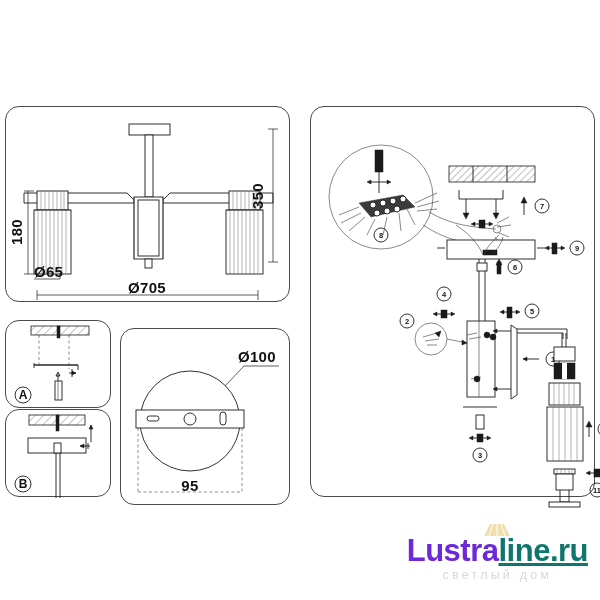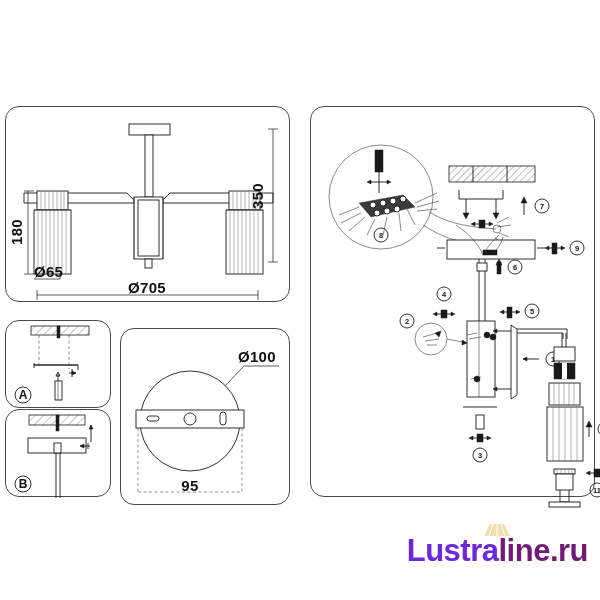"line.ru" .lg-b { color: #701a75 -> #0f766e; text-decoration: none -> underline }
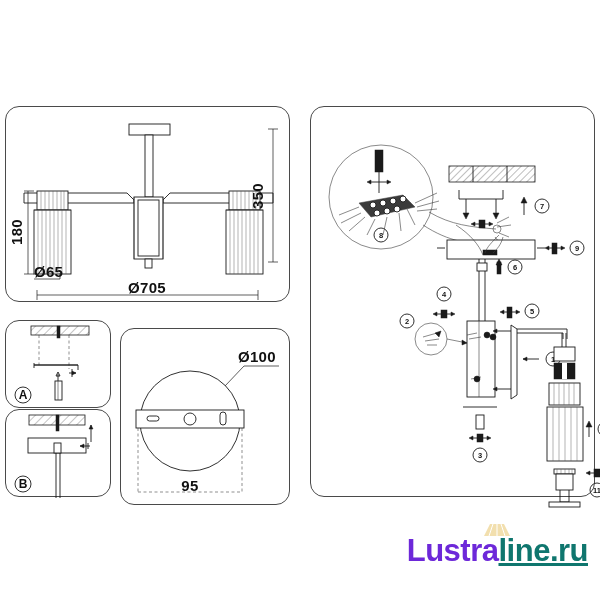"светлый дом" div { html: none -> <div>светлый дом</div> }
